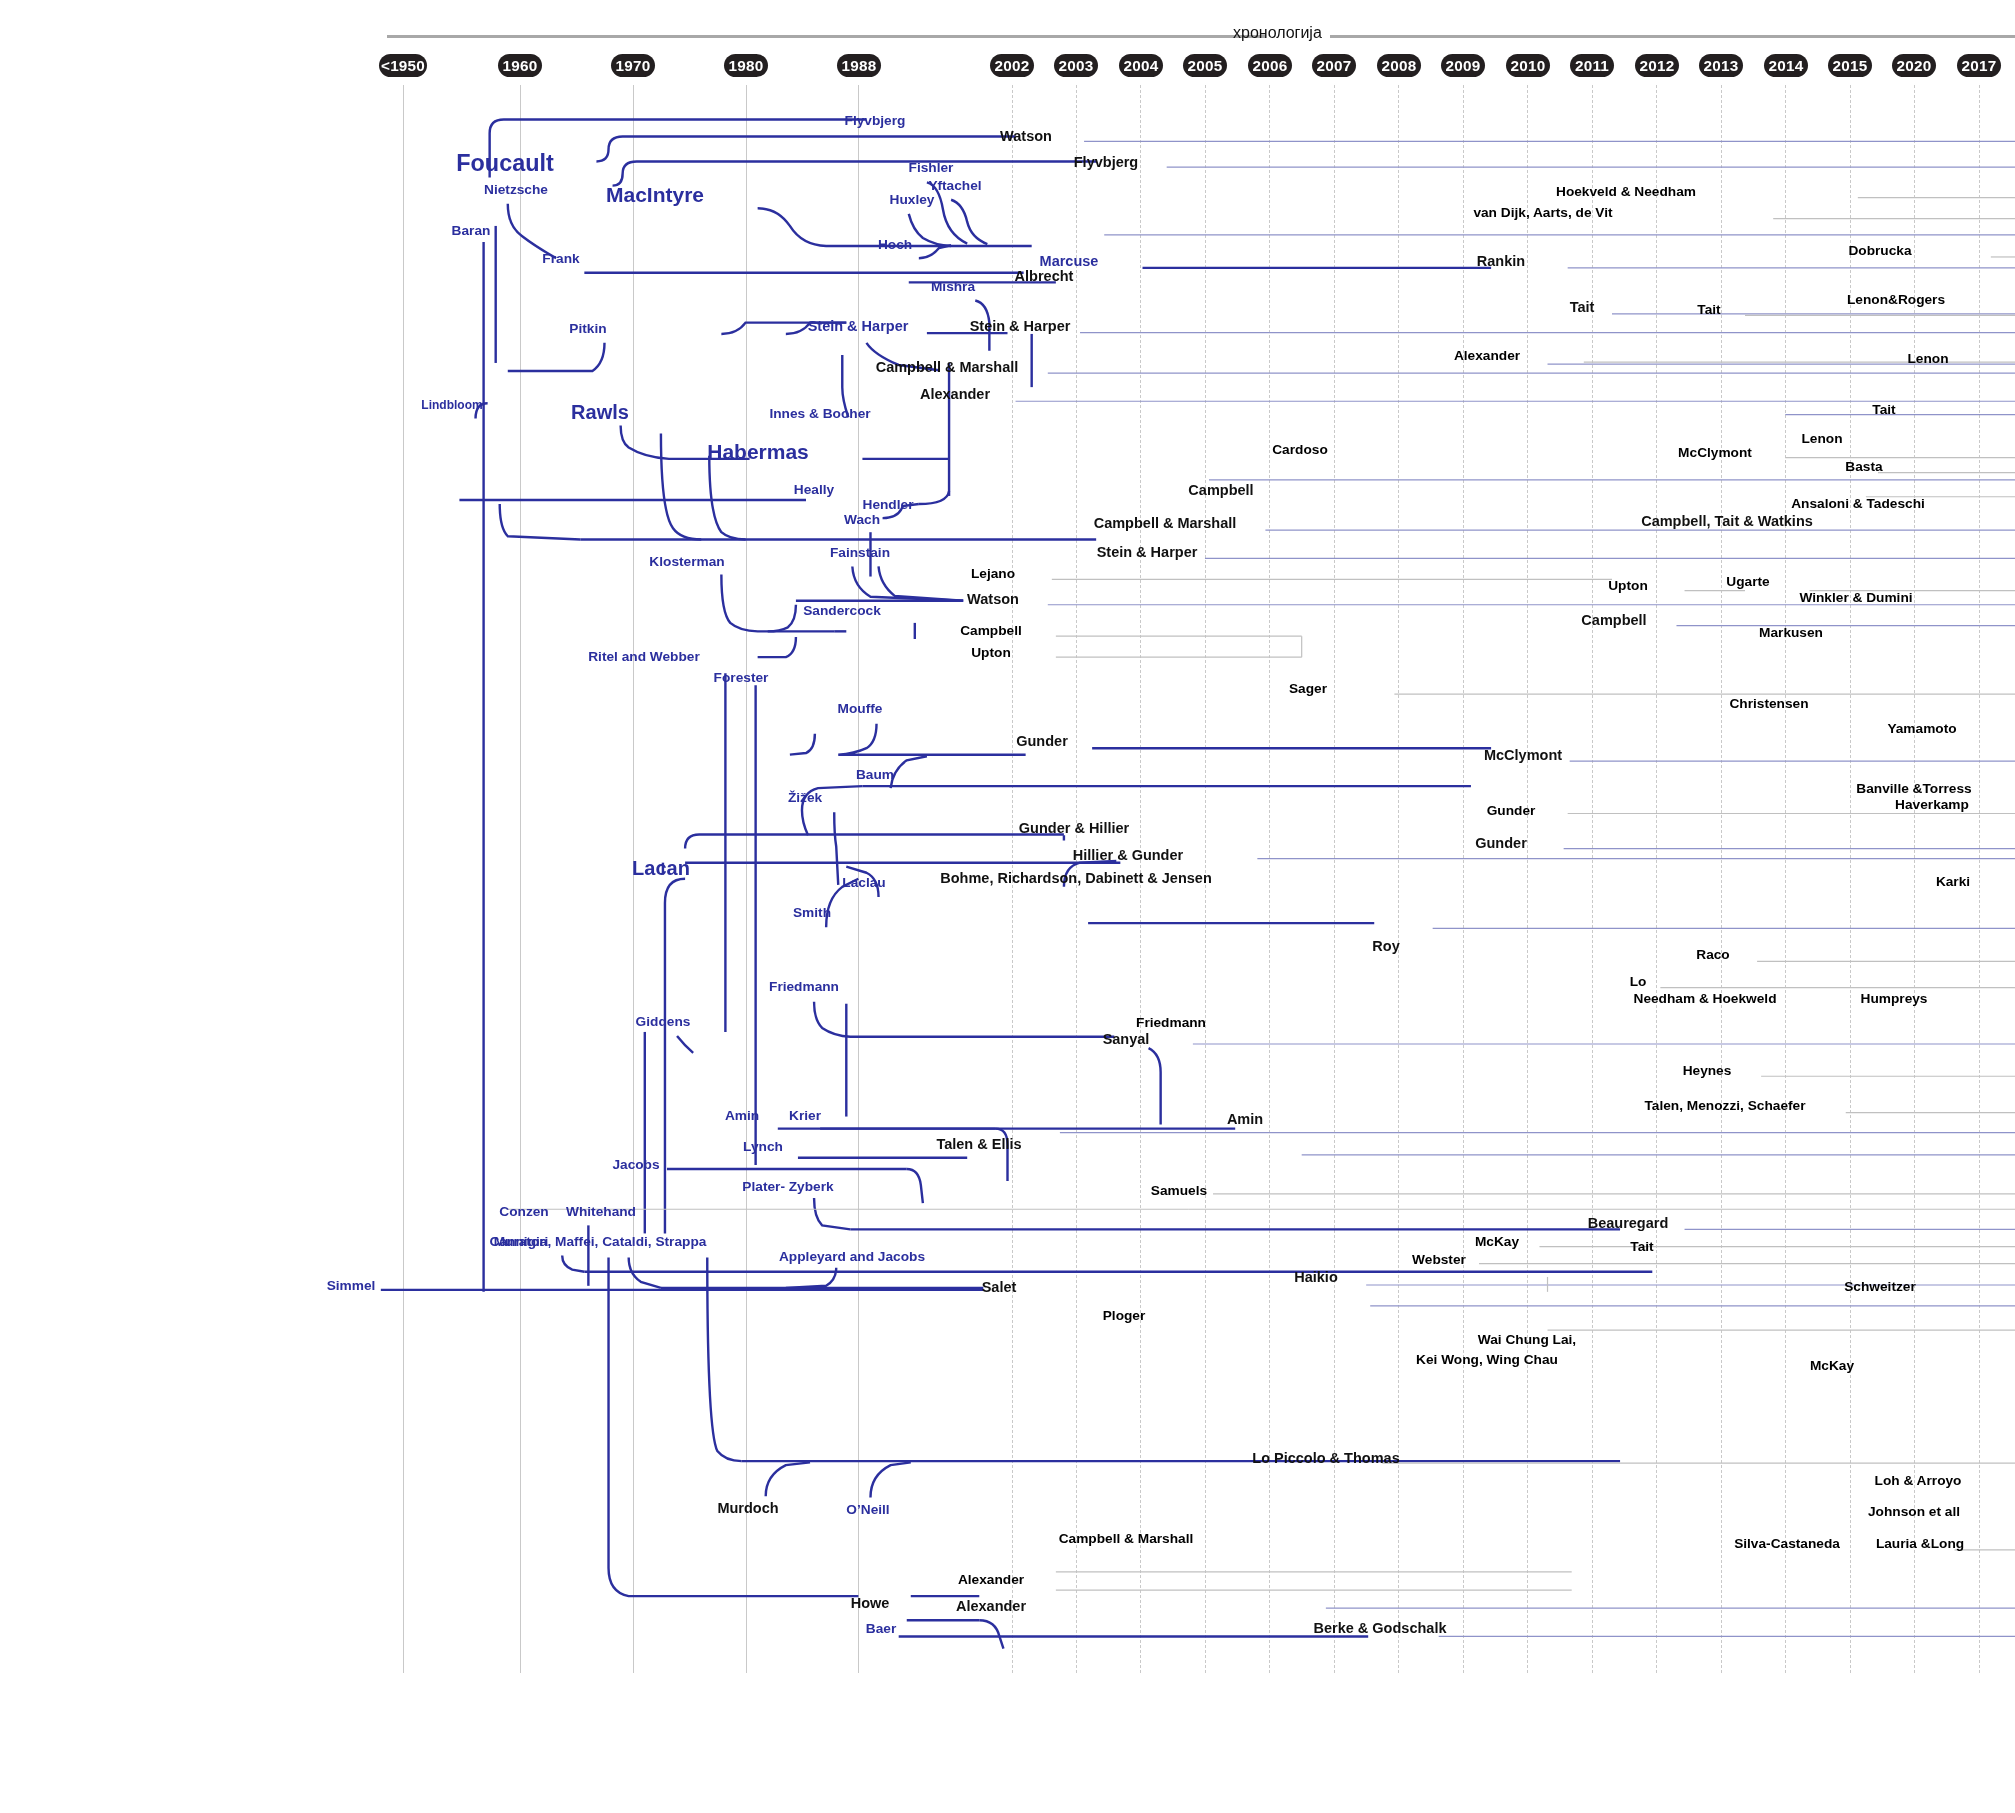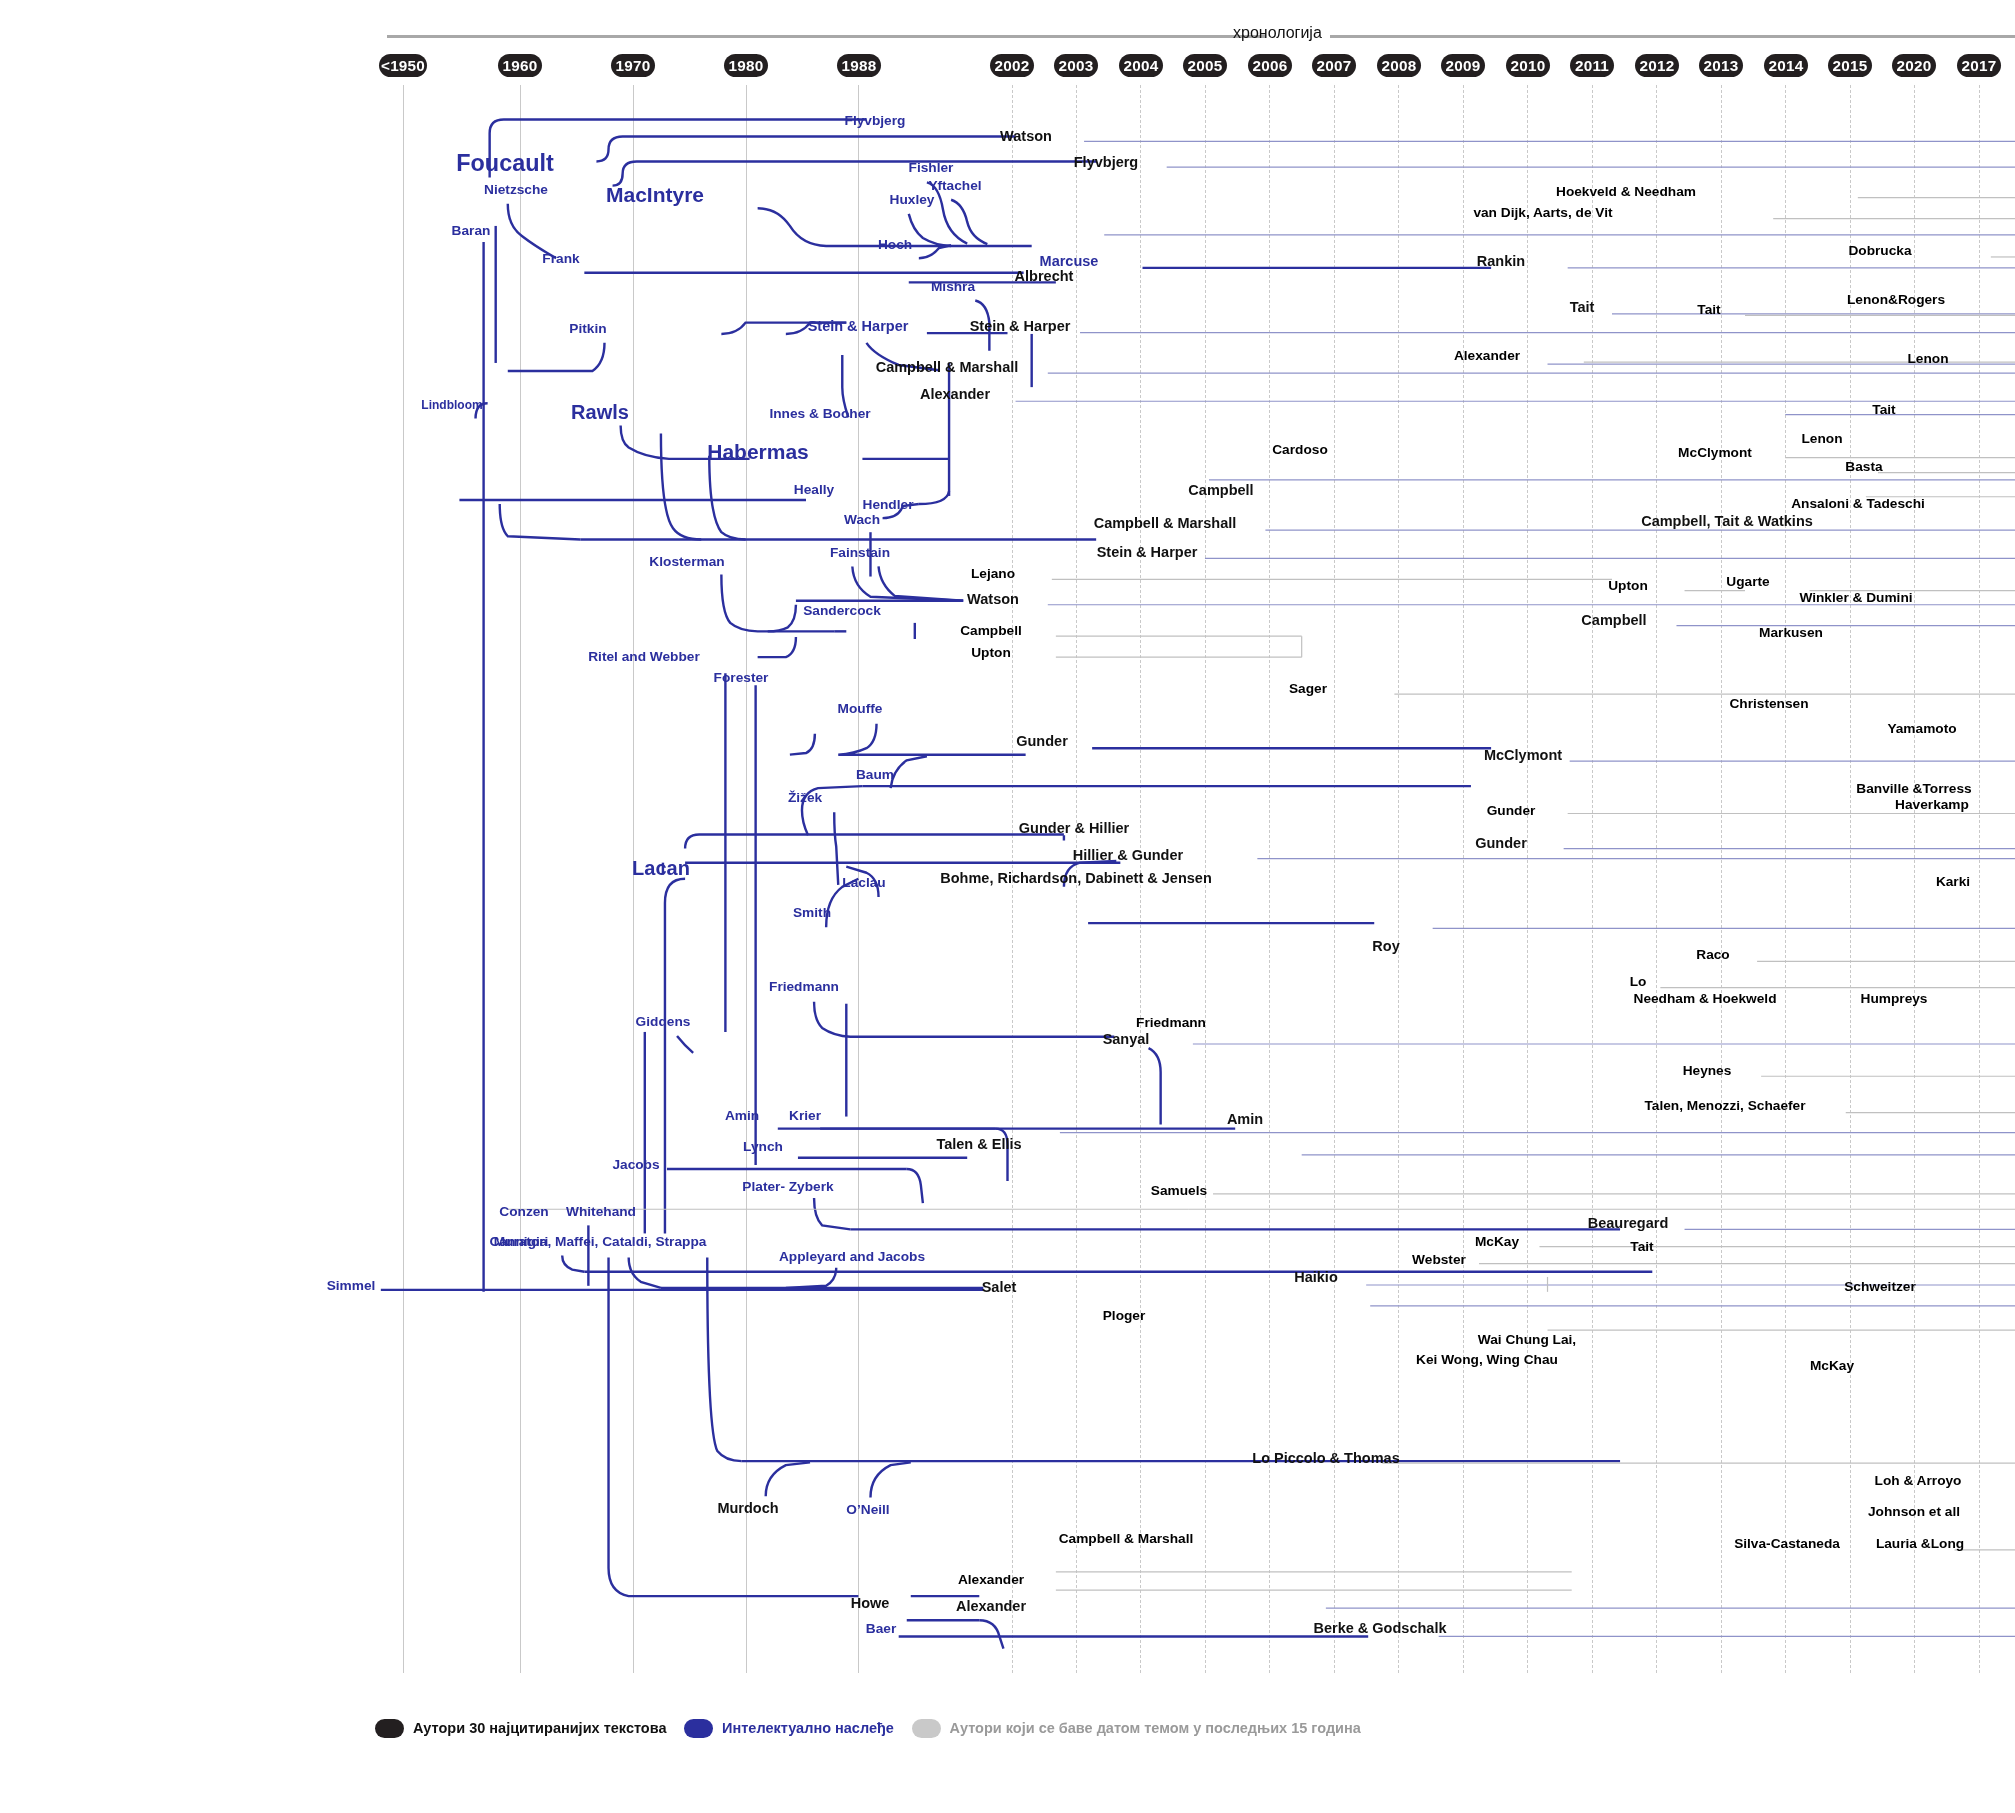"Аутори 30 најцитиранијих текстова" div { html: <div> <span></span> <span>Аутори 30 најцитиранијих текстова</span> <span></span> <span>Интелектуално наслеђе</span> <span></span> <span>Аутори који се баве датом темом у последњих 15 година</span> </div> -> none }
